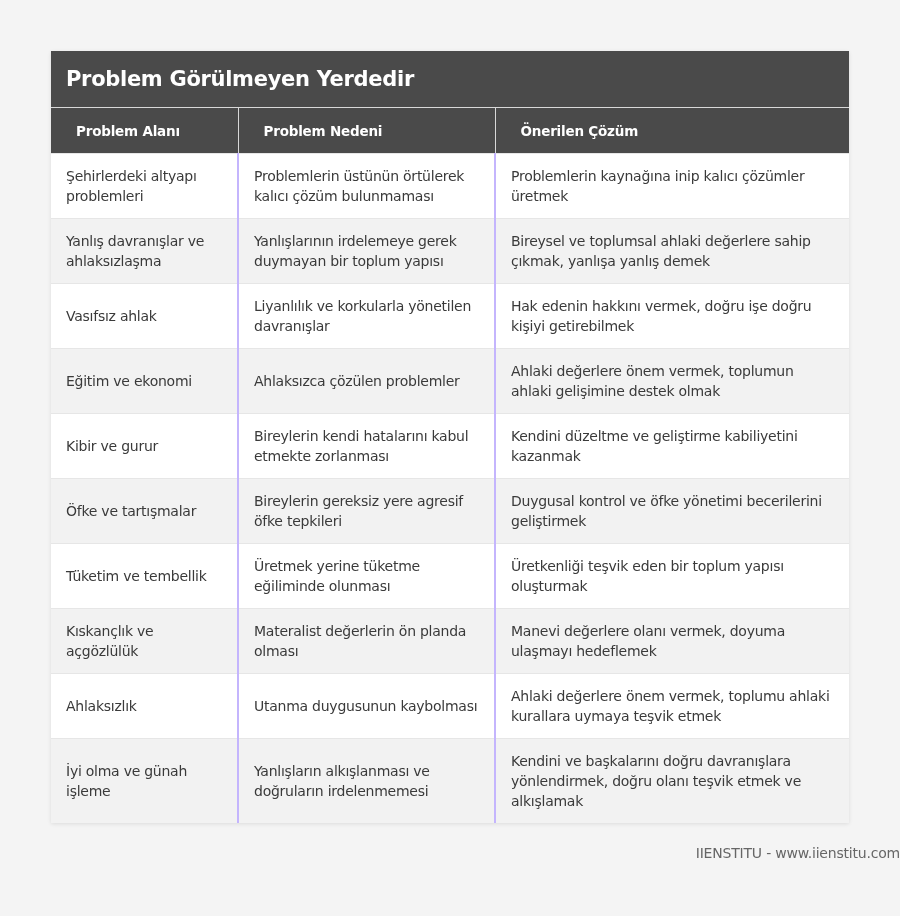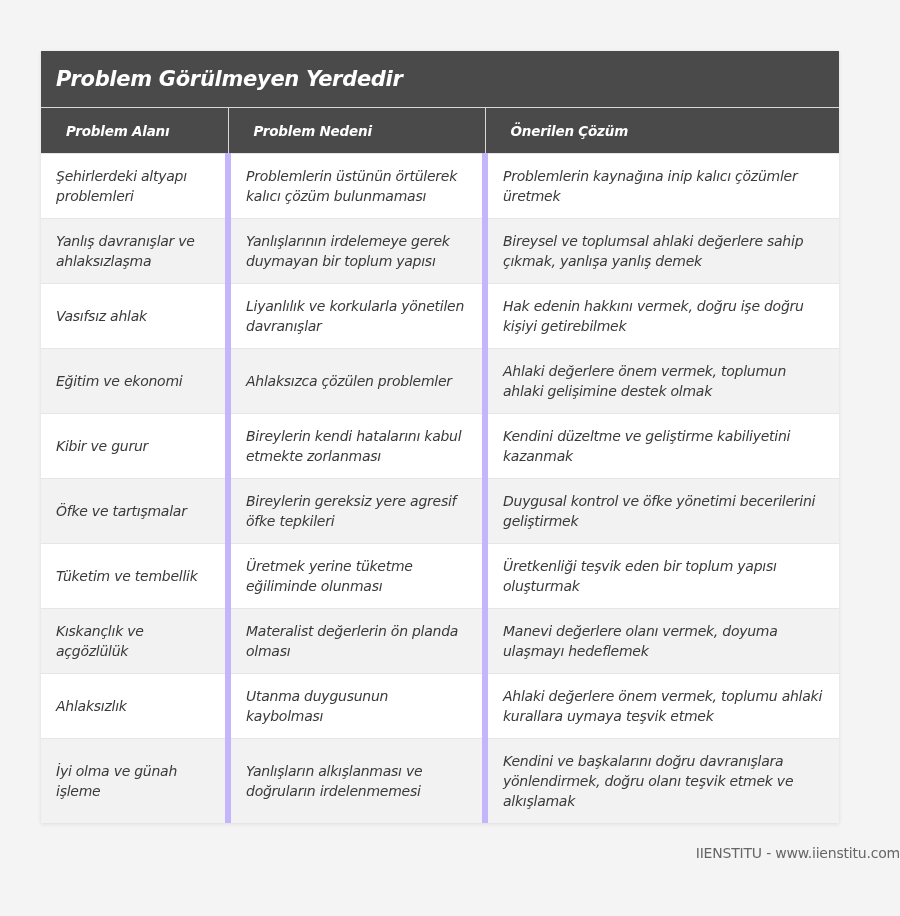"Problem Görülmeyen Yerdedir" .card { font-style: italic -> none; left: 41px -> 51px }
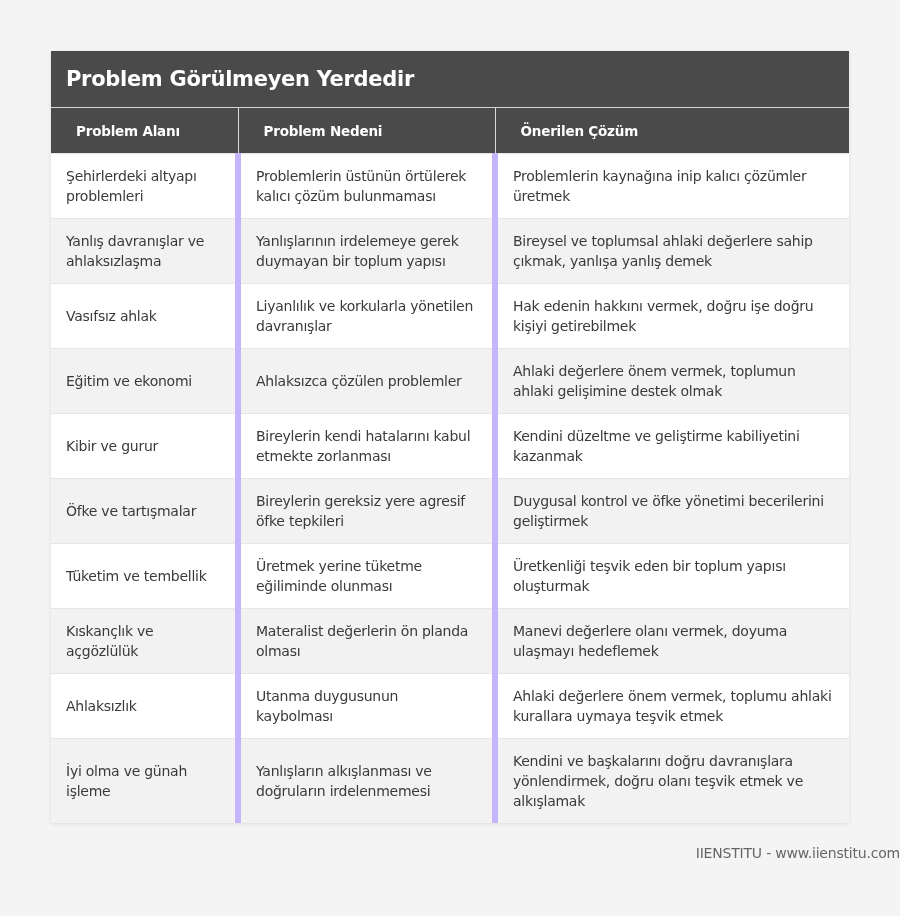"Şehirlerdeki altyapı problemleri" tbody td { border-right: 6px solid #c4b5fd -> 2px solid #c4b5fd }
